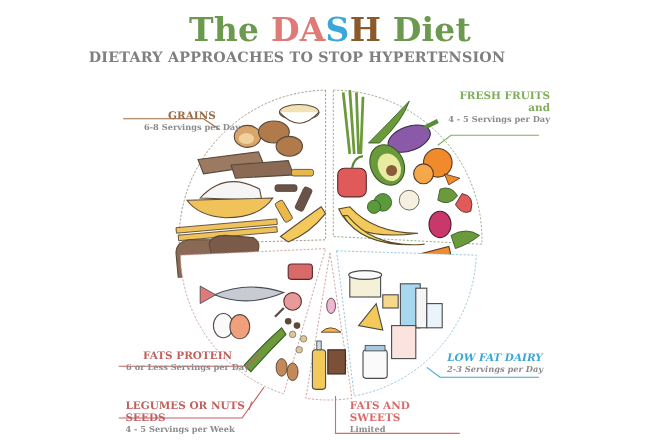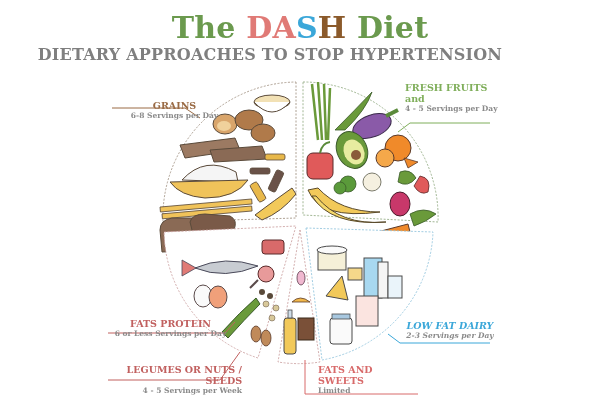"DIETARY APPROACHES TO STOP HYPERTENSION" .subtitle { font-size: 16px -> 13px }
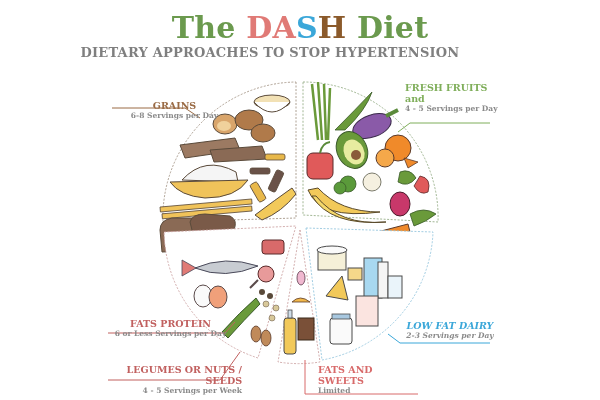"FRESH FRUITS and" div.label { text-align: left -> right }
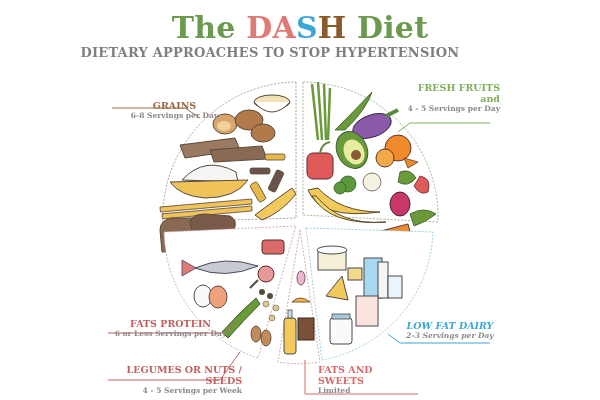"LEGUMES OR NUTS / SEEDS" div.label { left: 102px -> 114px; text-align: right -> left }
